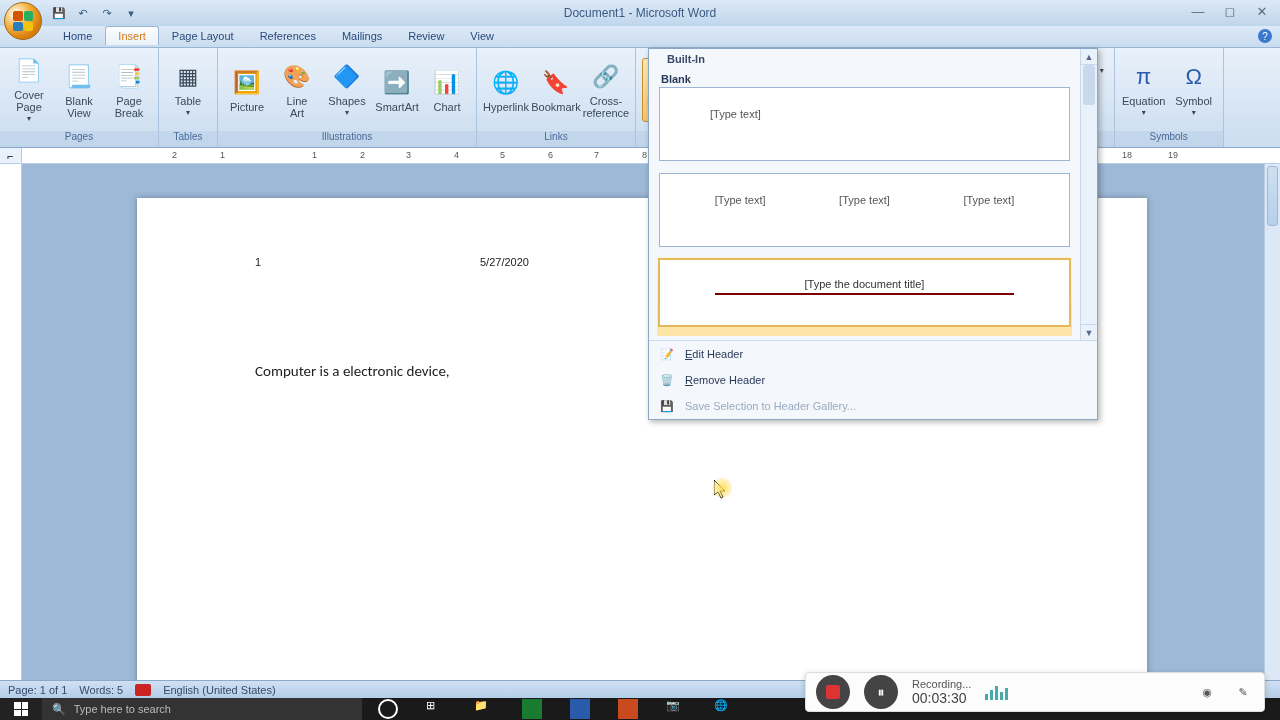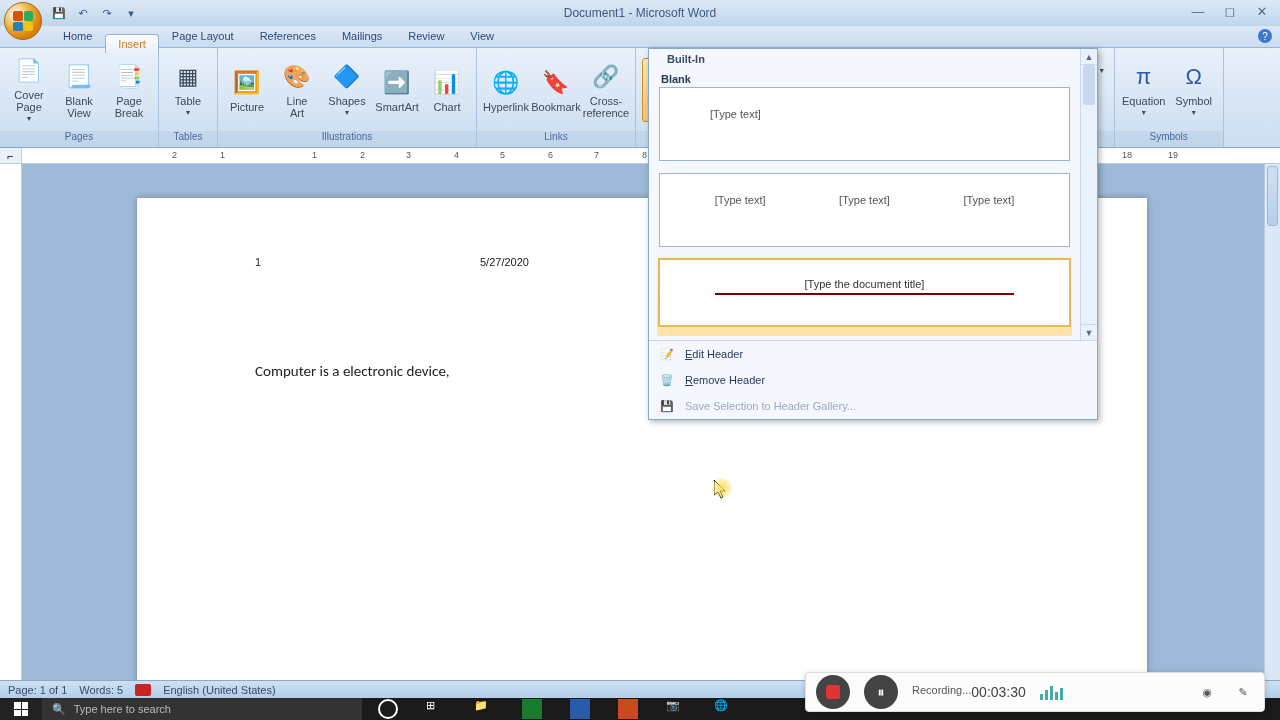"Insert" .tab.active { margin-top: 8px -> none }
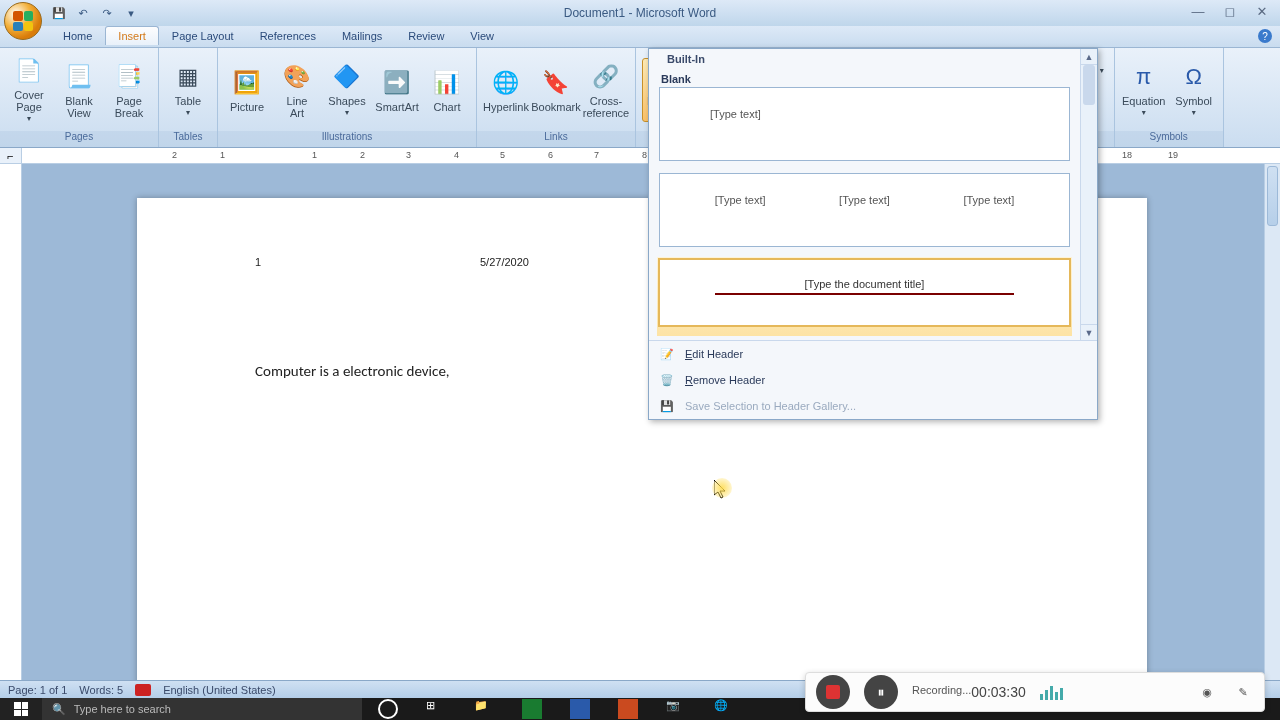"Recording..." .rec-status { flex-direction: row -> column; text-align: right -> none }
